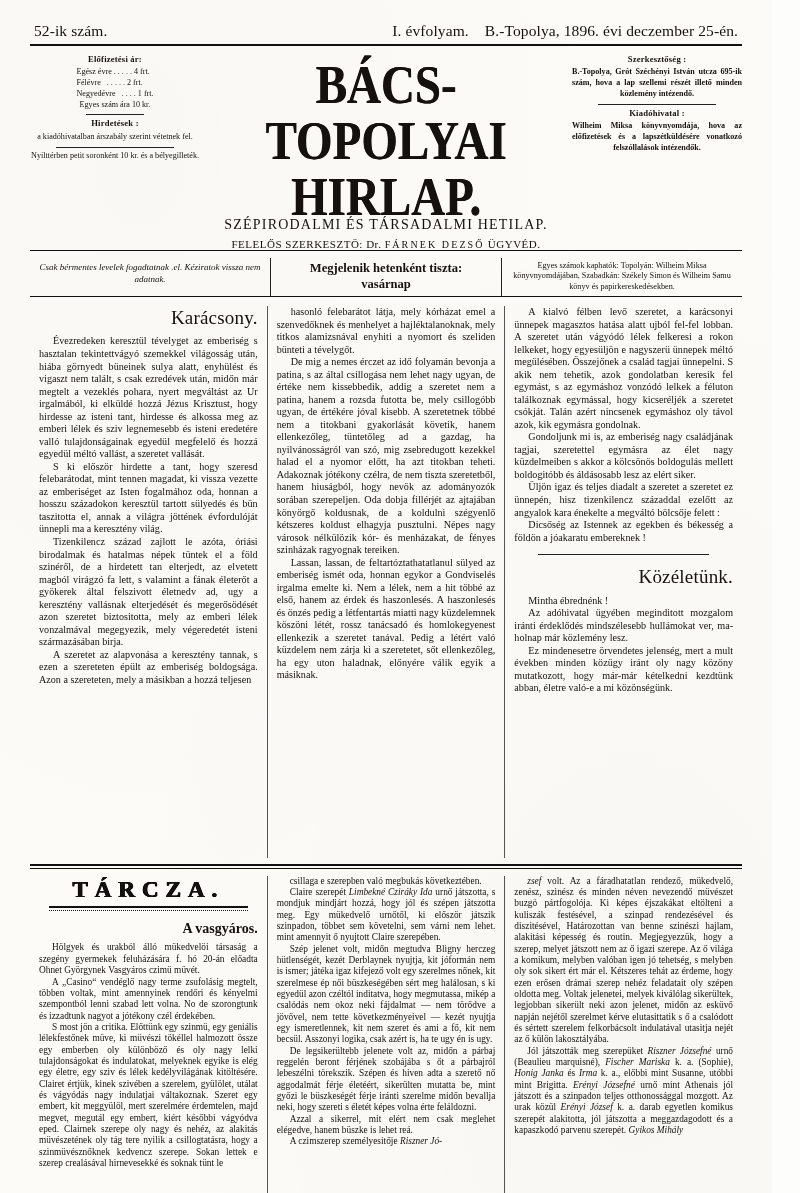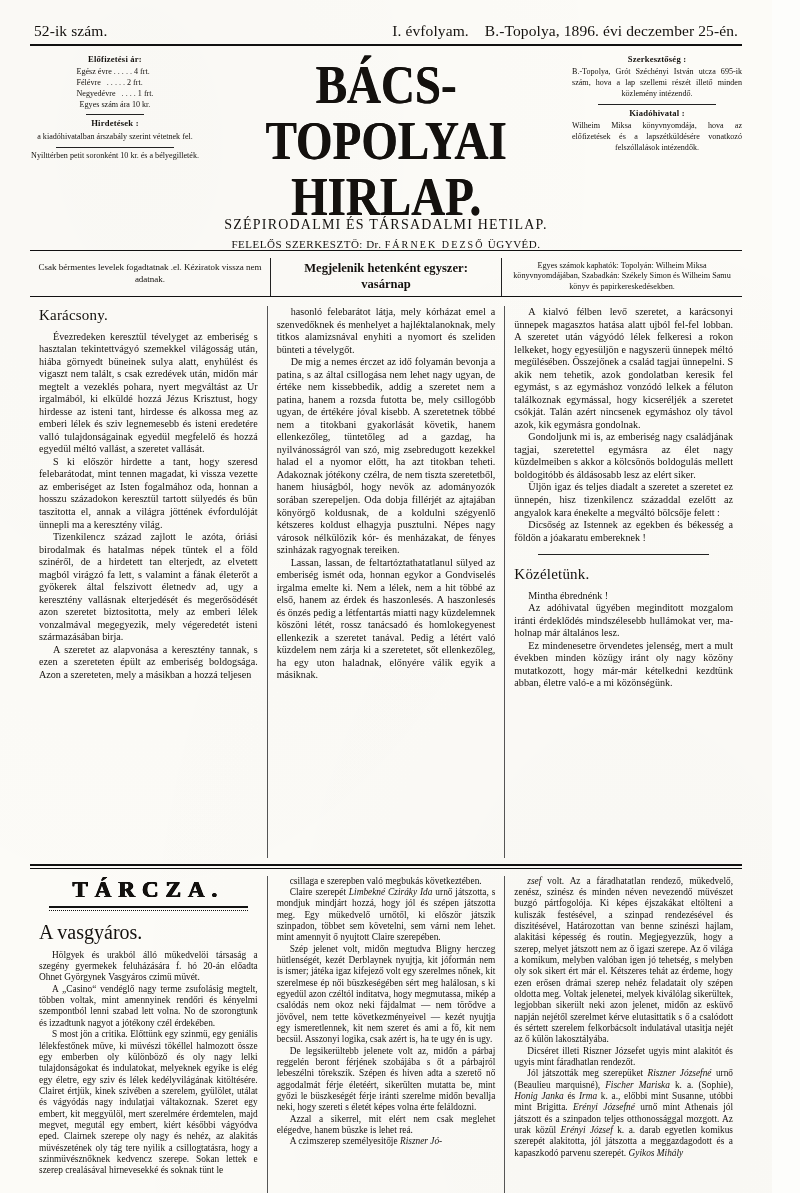"B.-Topolya, Grót Széchényi István utcza" .mh-side .just { font-weight: none -> bold }
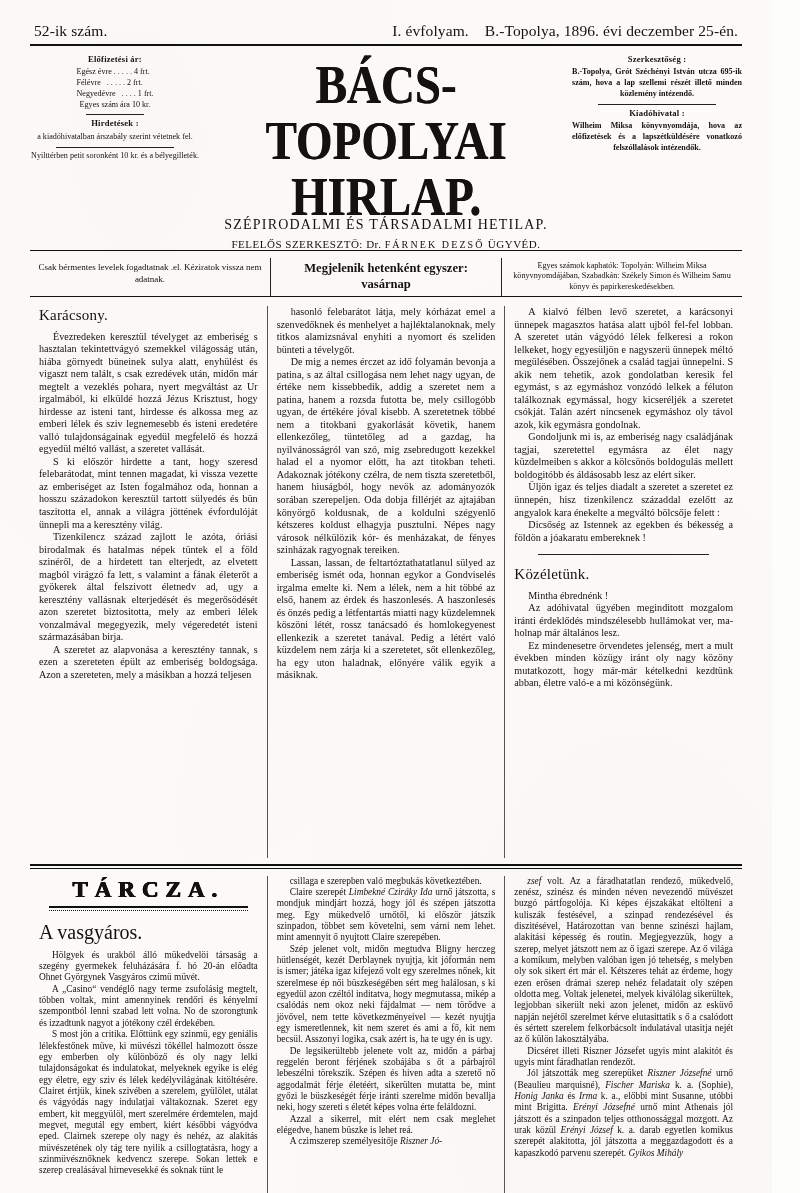"Csak bérmentes levelek fogadtatnak .el." .nb-left { font-style: none -> italic }
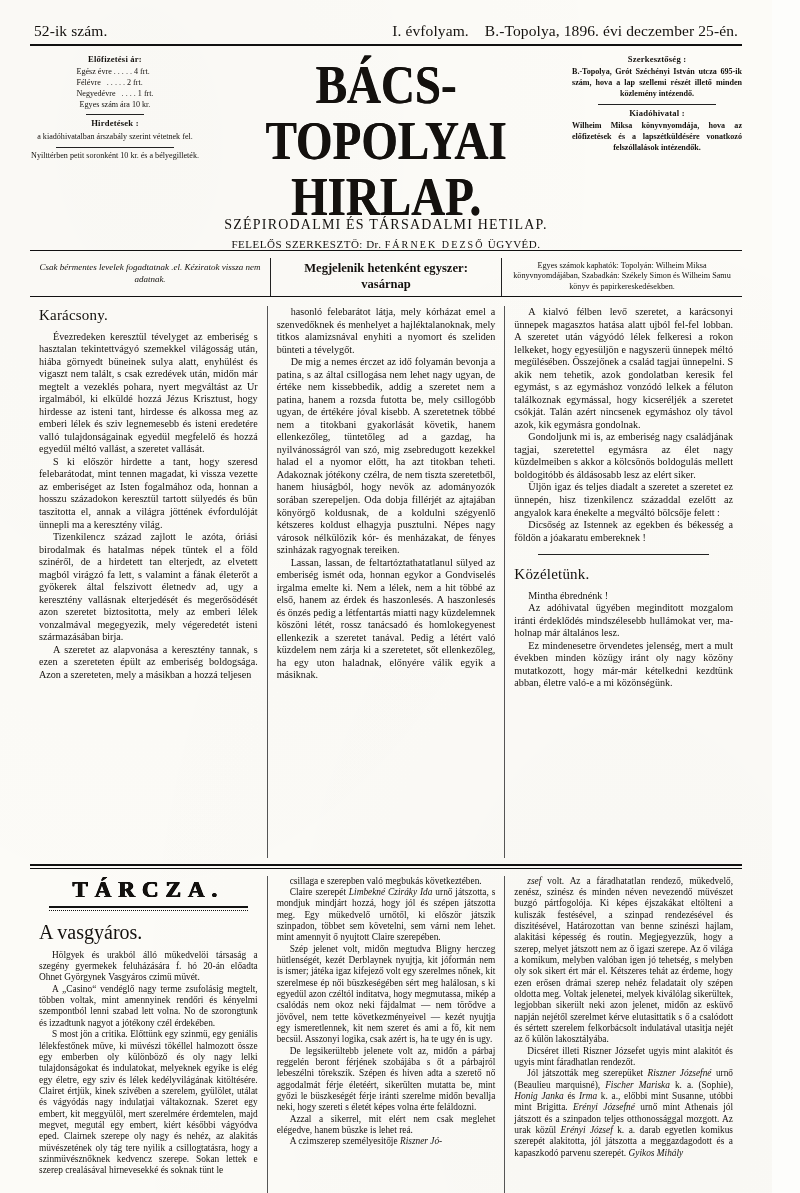"Megjelenik hetenként egyszer:" div { text: egyszer -> tiszta }
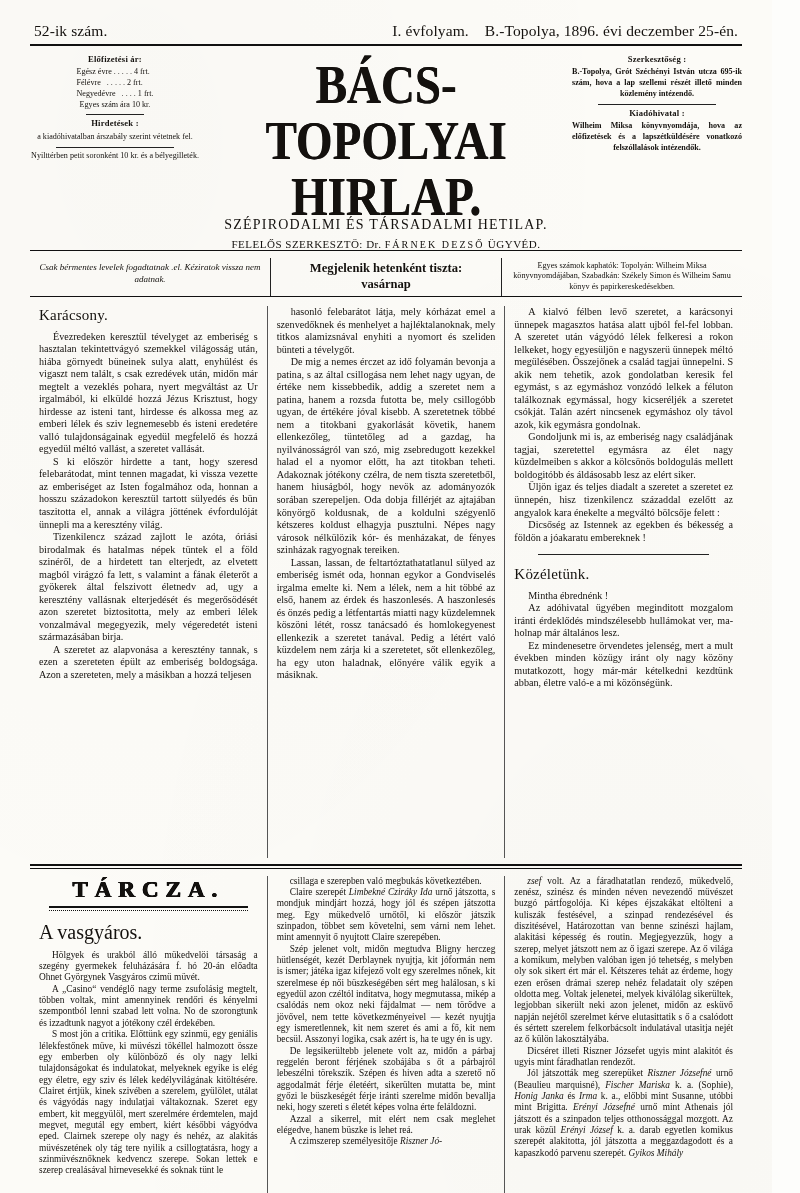"Karácsony." .art-title { font-size: 15px -> 19px; text-align: left -> right }
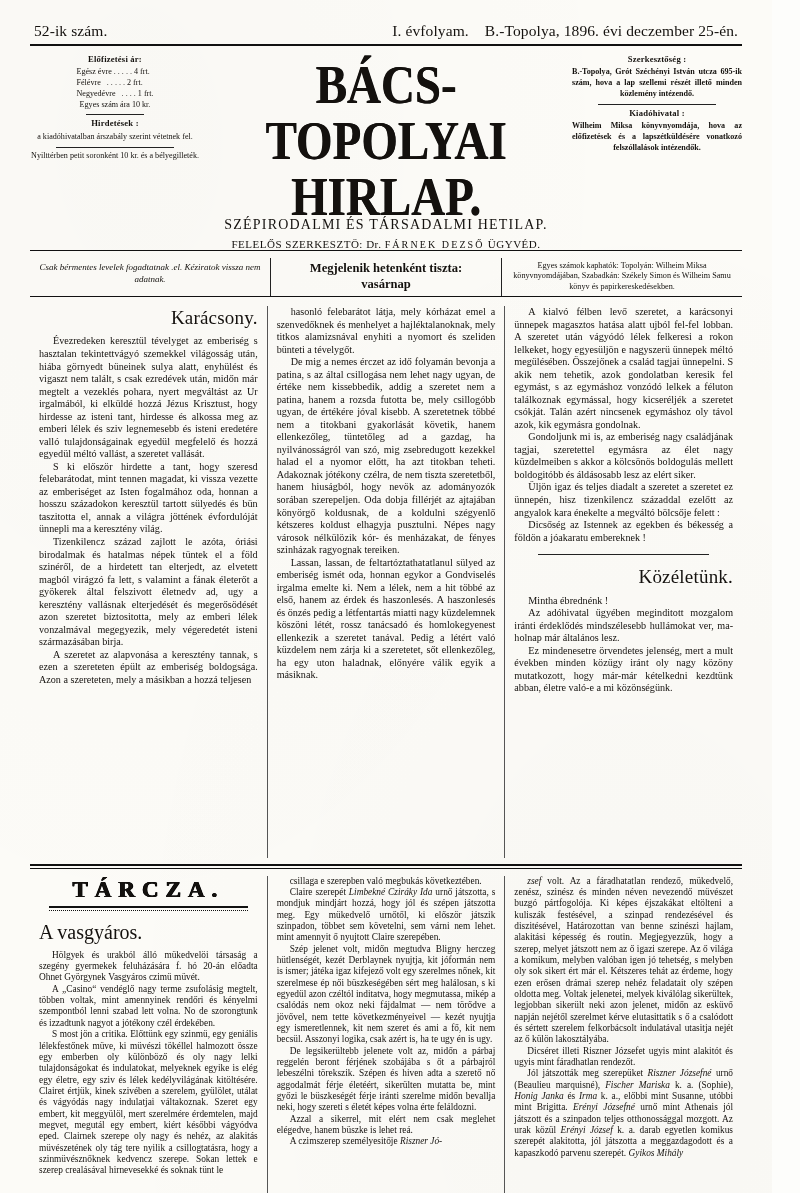"Az adóhivatal ügyében meginditott" p { text: általános -> közlemény }
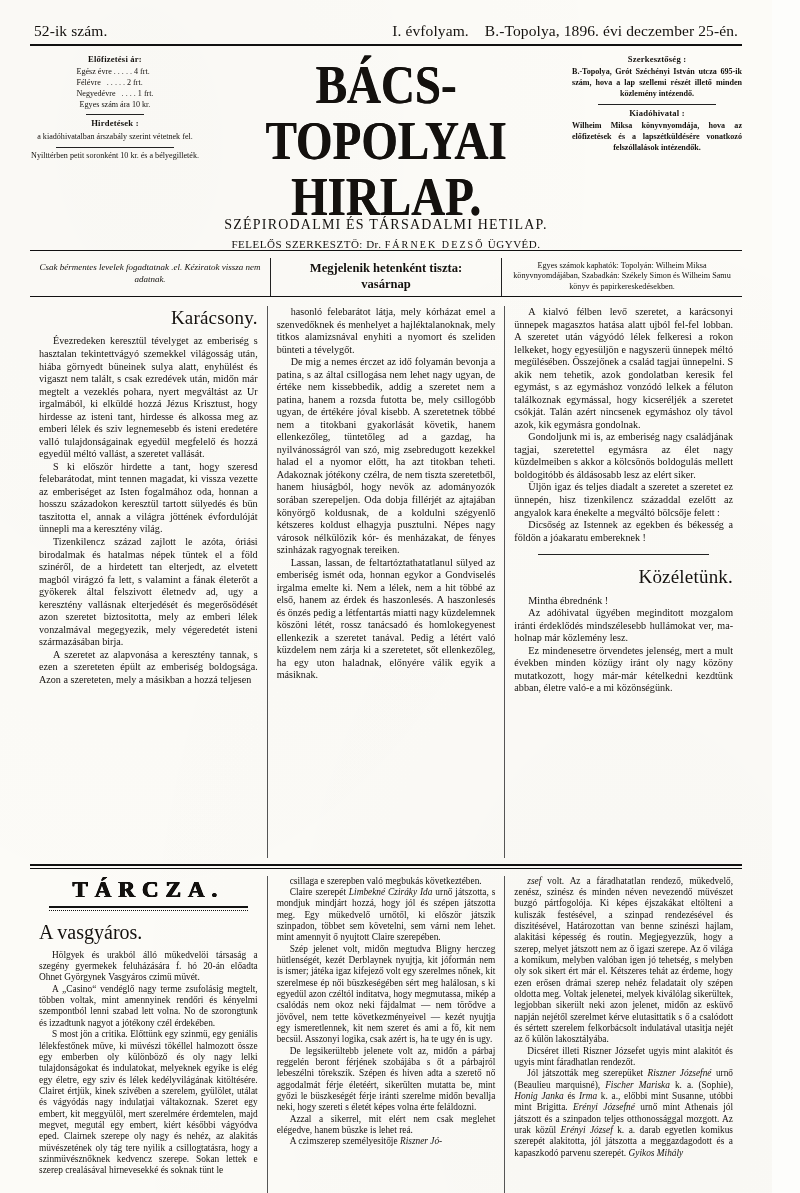"A vasgyáros." .feu-title { font-size: 20px -> 14px; font-weight: none -> bold; text-align: left -> right }
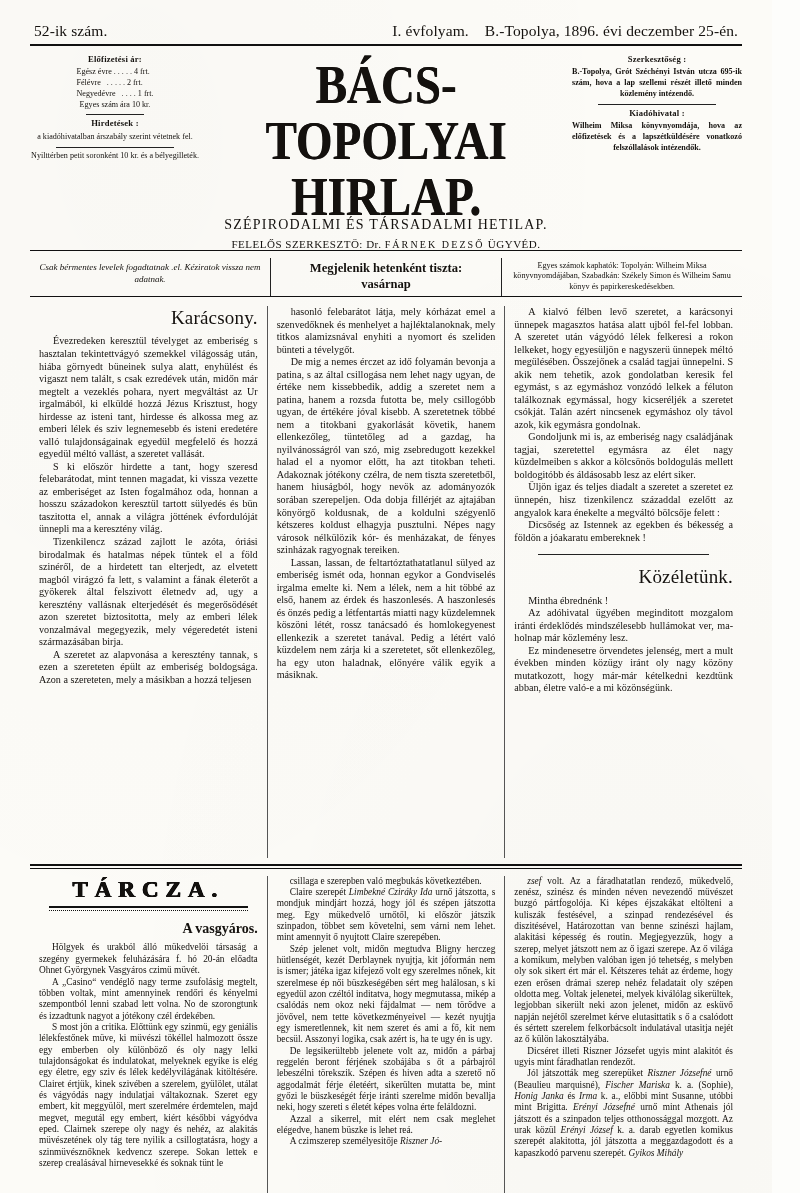"Dicséret illeti Riszner Józsefet ugyis" p { html: <p>Dicséret illeti Riszner Józsefet ugyis mint alakitót és ugyis mint fáradhatlan rendezőt.</p> -> none }
